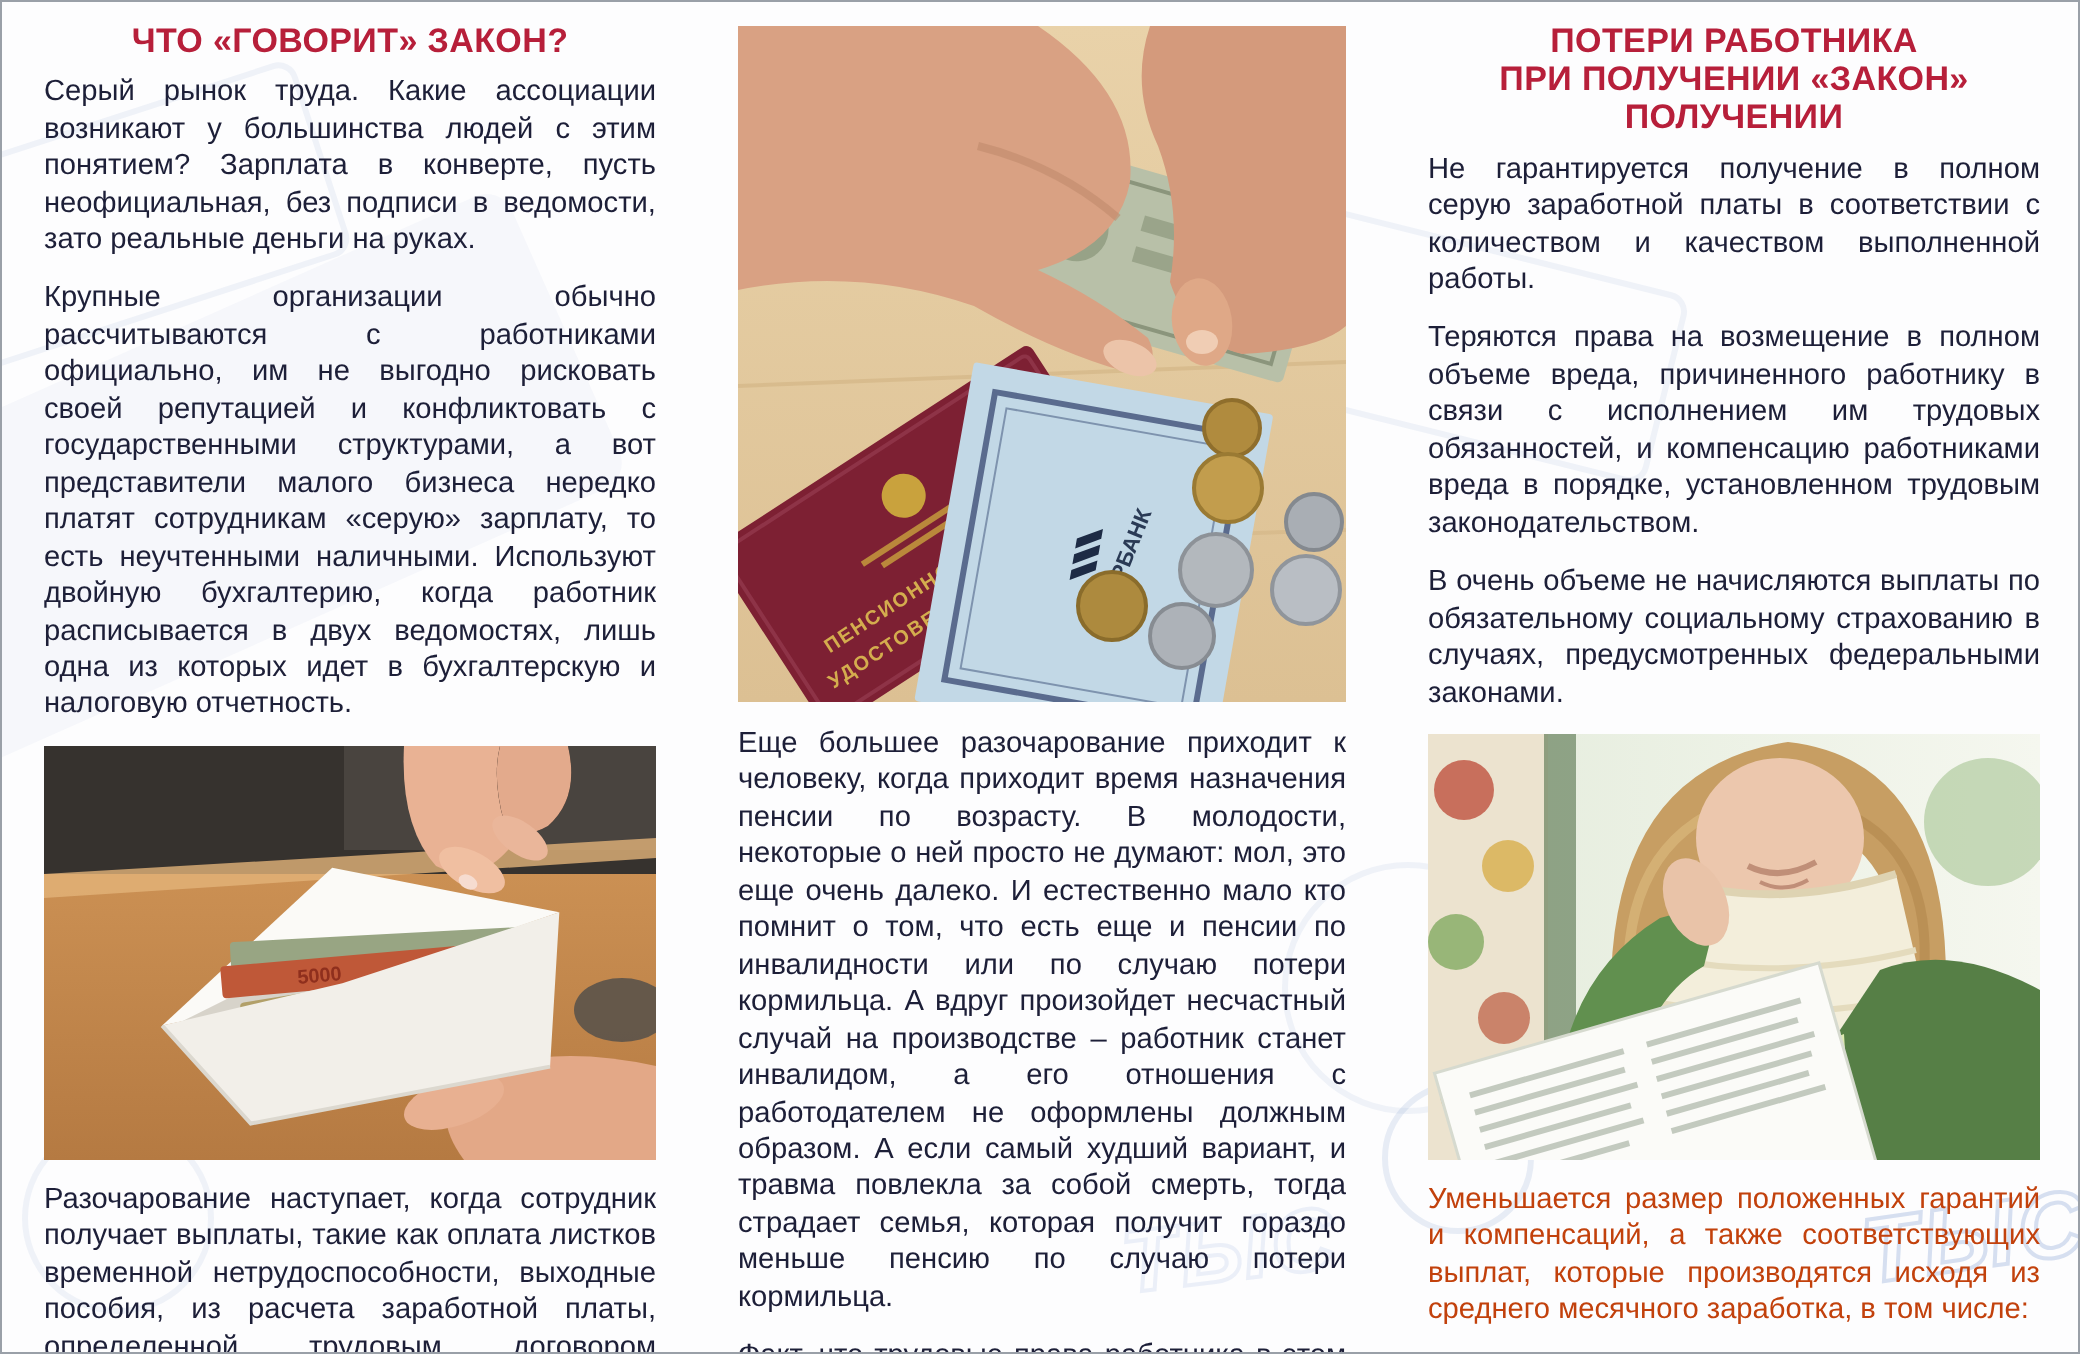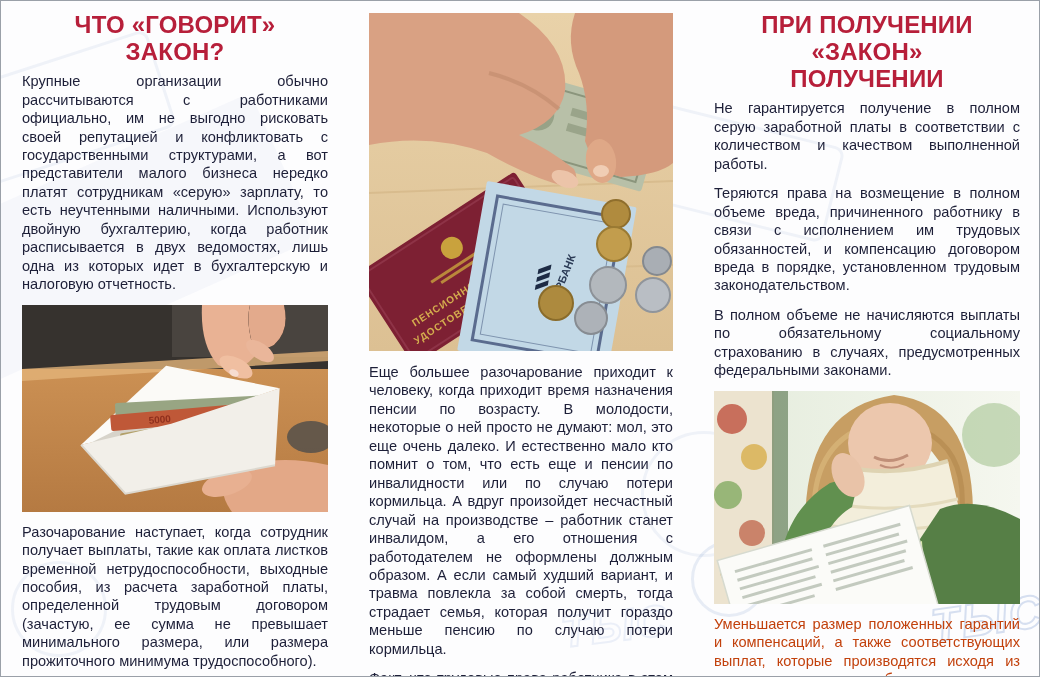"ЧТО «ГОВОРИТ» ЗАКОН?" h1.col-title { font-size: 24px -> 17px }
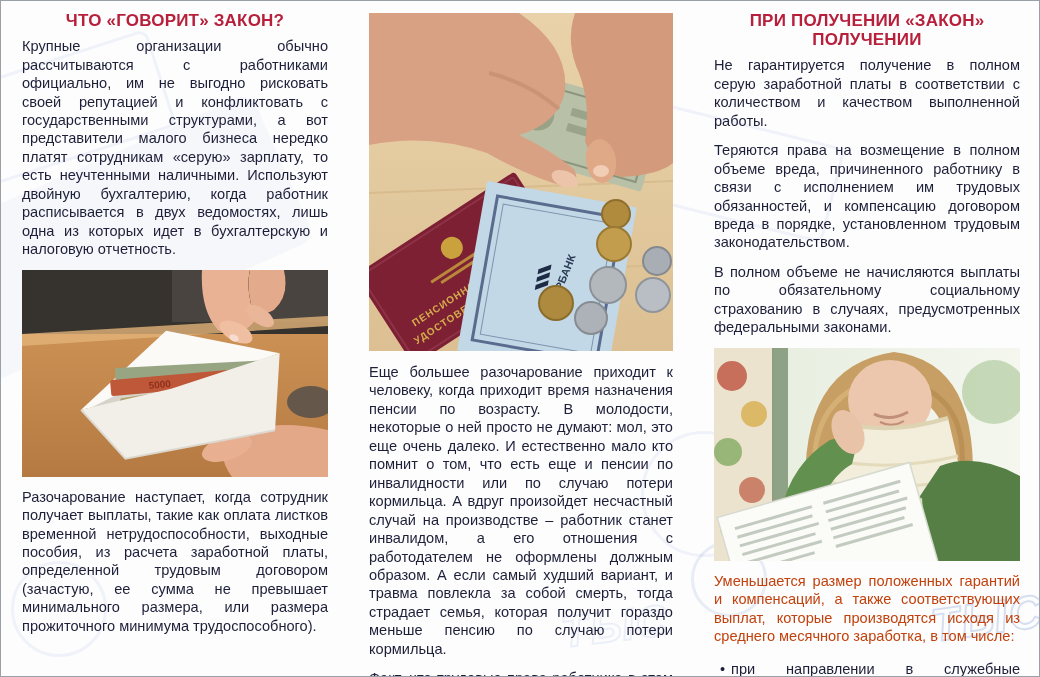"ПОТЕРИ РАБОТНИКА" span.title-line { html: none -> <span>ПОТЕРИ РАБОТНИКА</span> }
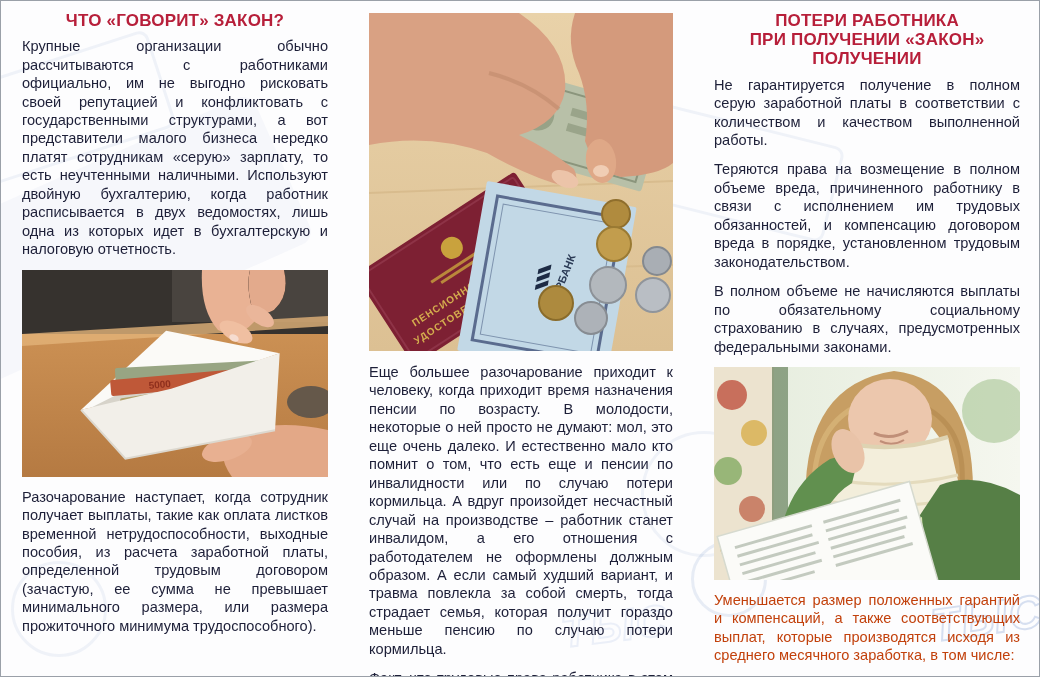"Серый рынок труда. Какие ассоциации" p.body-p { html: none -> <p>Серый рынок труда. Какие ассоциации возникают у большинства людей с этим понятием? Зарплата в конверте, пусть неофициальная, без подписи в ведомости, зато реальные деньги на руках.</p> }
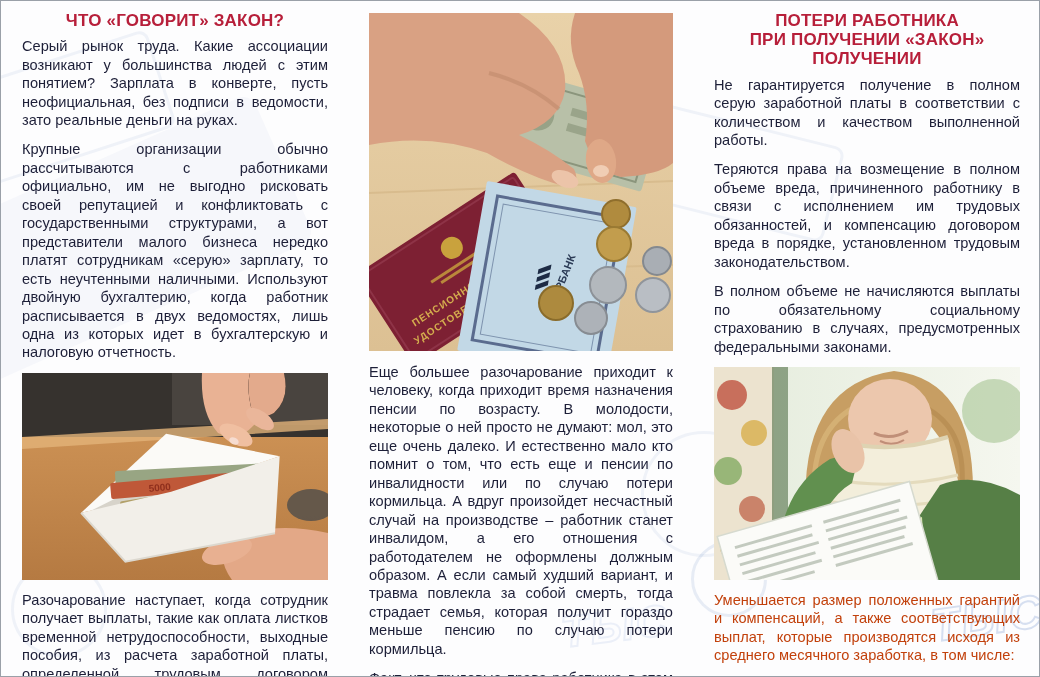"Теряются права на возмещение в" p.body-p { text: договором -> работниками }
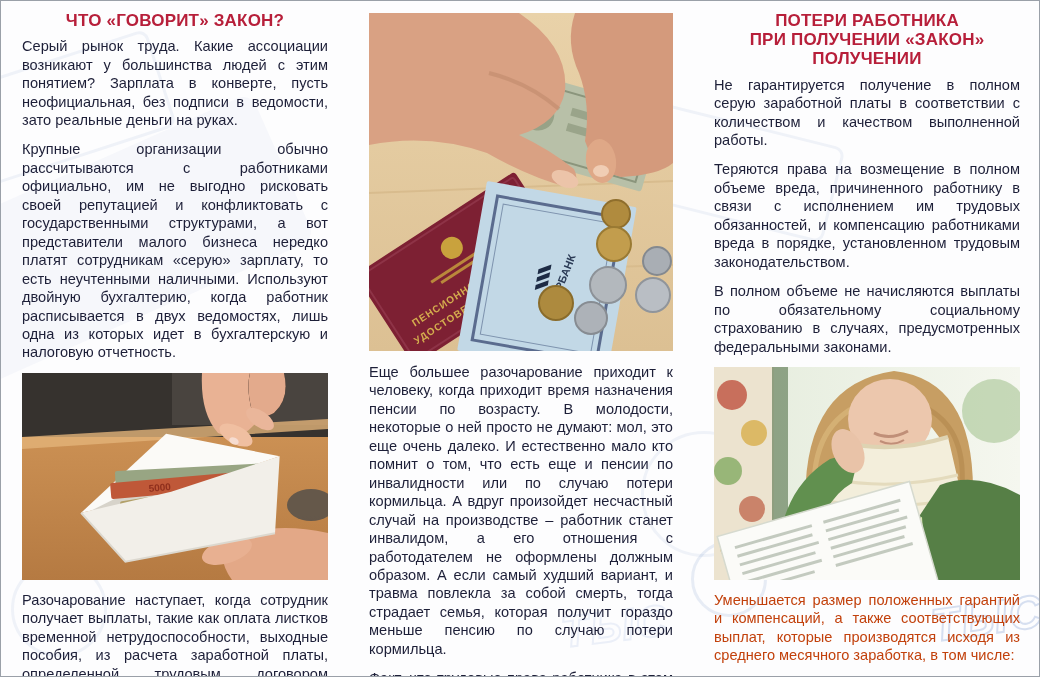"В полном объеме не начисляются" p.body-p { text: полном -> очень }
